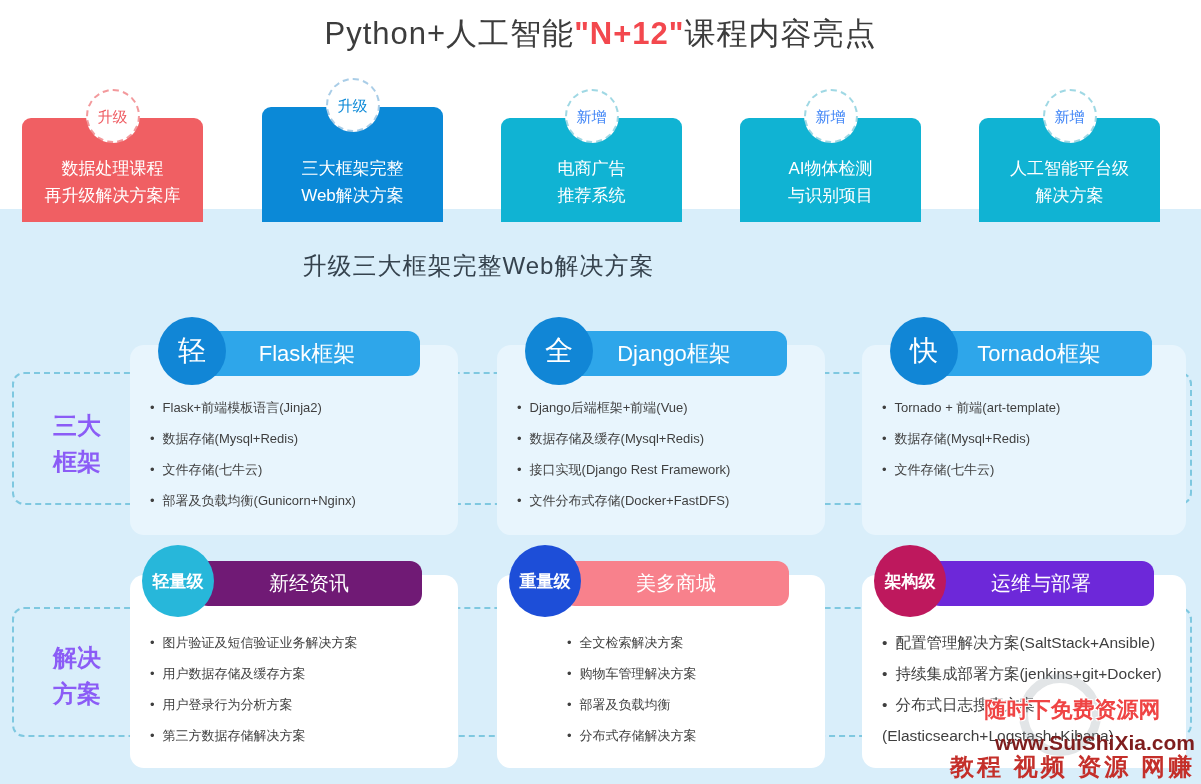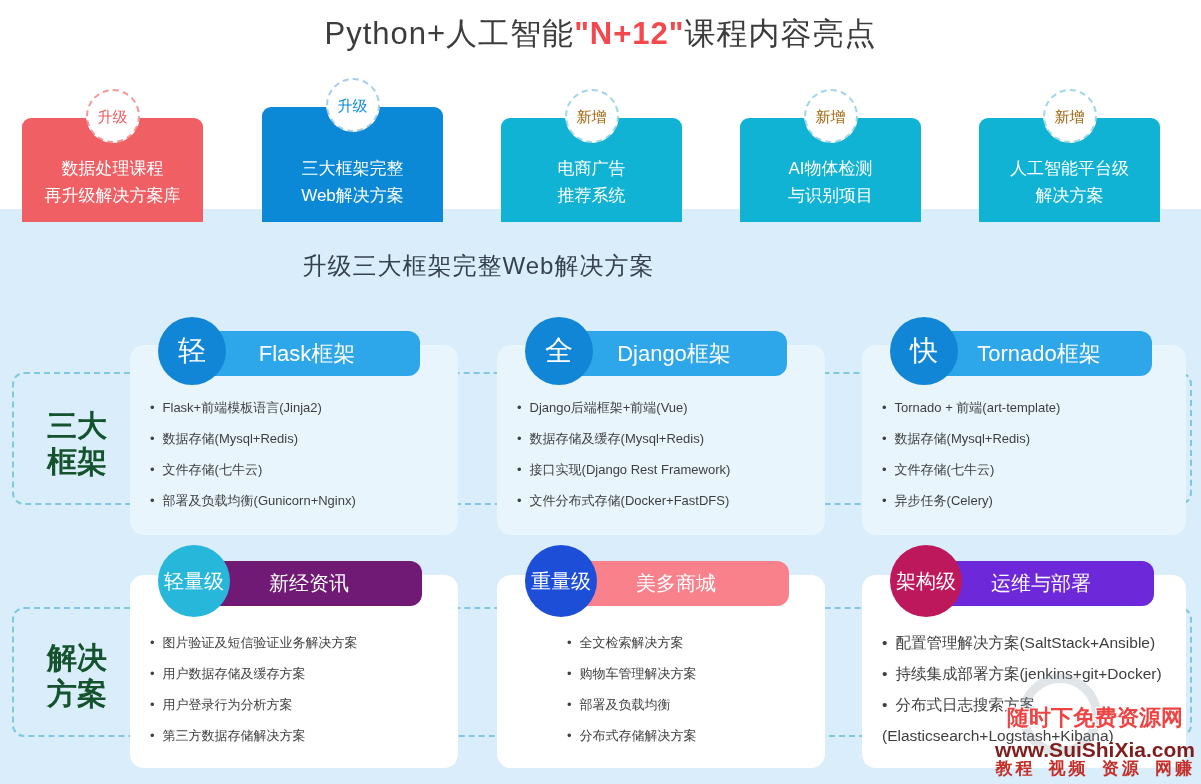"新增" .tc3 .badge,.tc4 .badge,.tc5 .badge { color: #a16207 -> #3b82f6 }
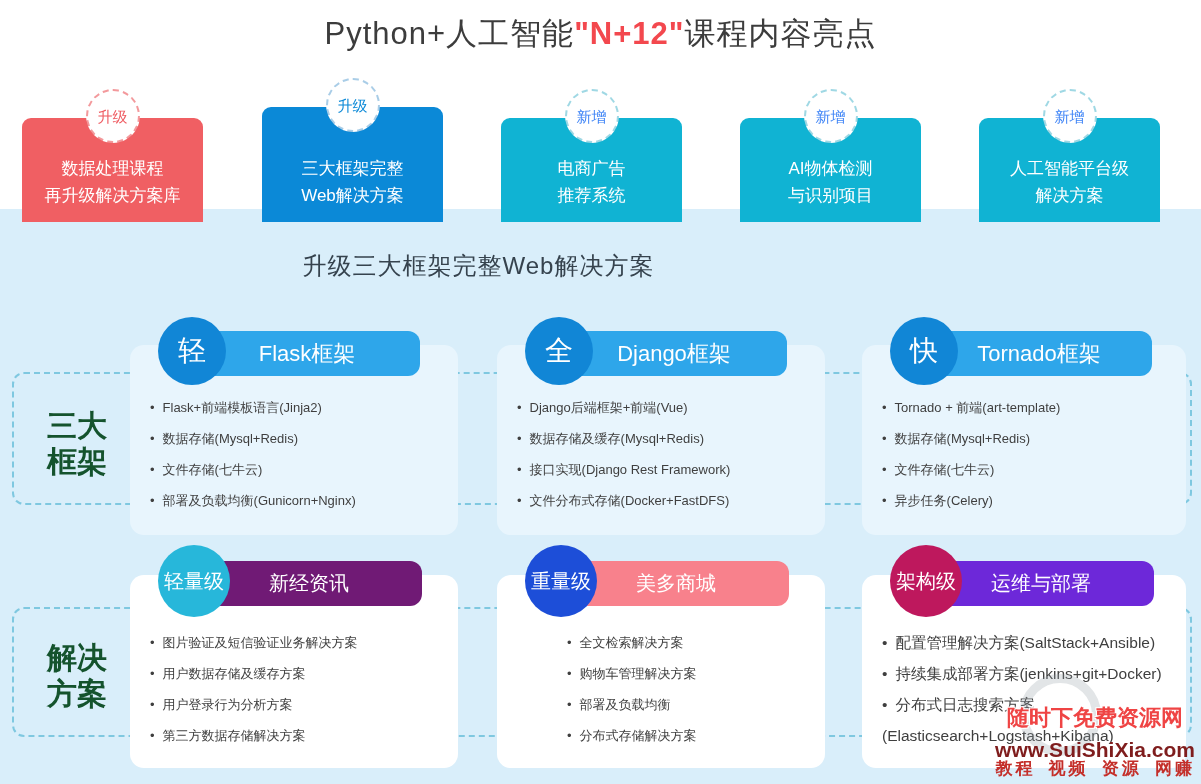"三大" .row-label { color: #14532d -> #8b5cf6; font-size: 30px -> 24px }
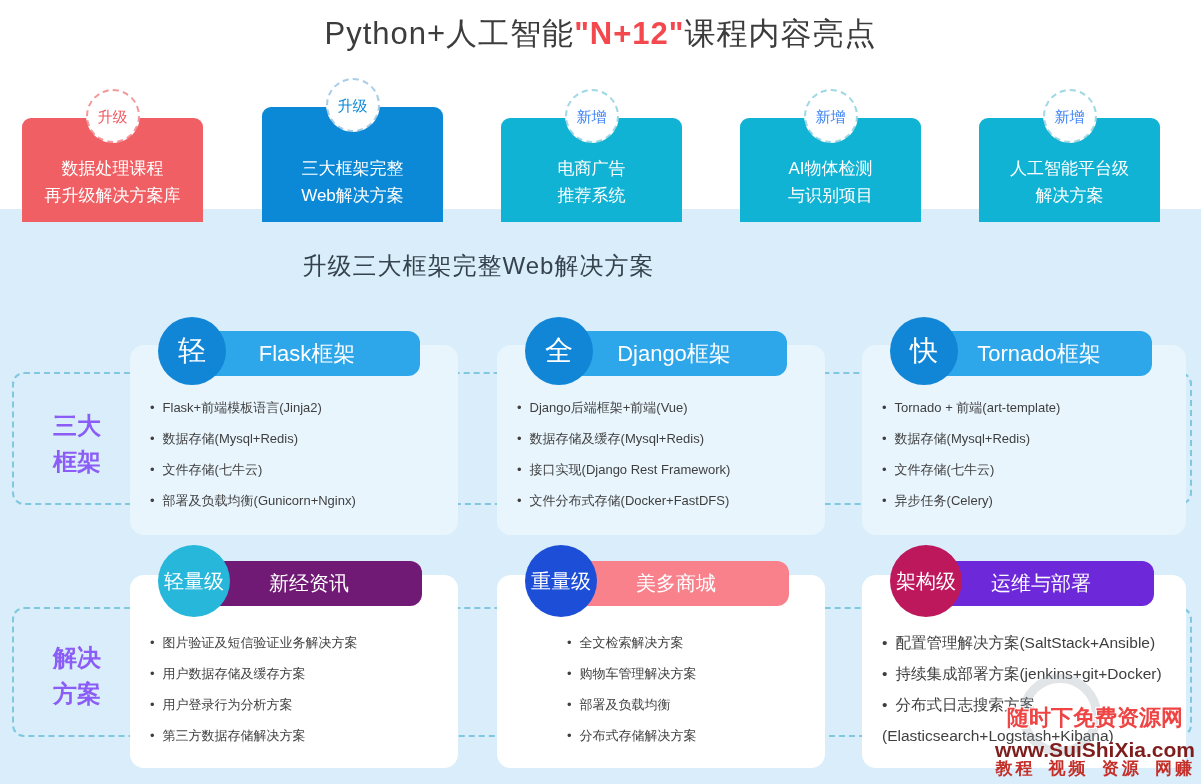"异步任务(Celery)" li { html: <li>异步任务(Celery)</li> -> none }
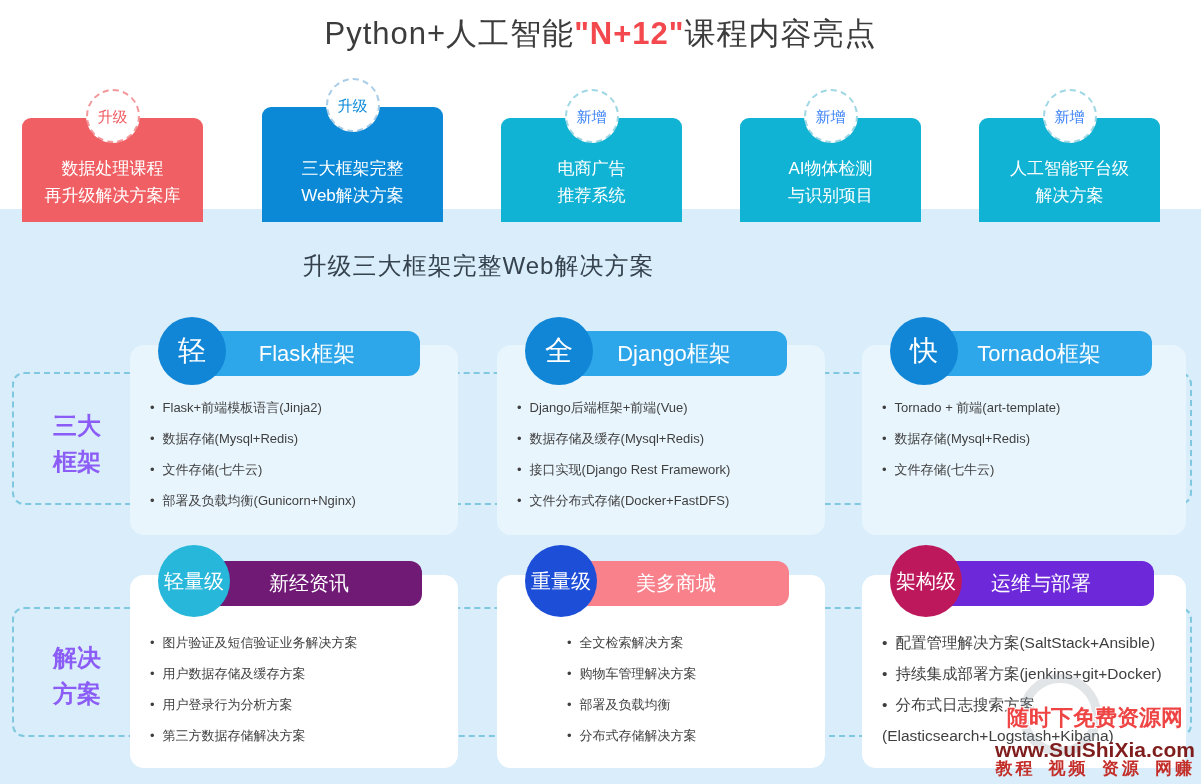"轻量级" .r2 .tag-circle { font-size: 20px -> 17px; font-weight: 400 -> 700; left: 28px -> 12px }
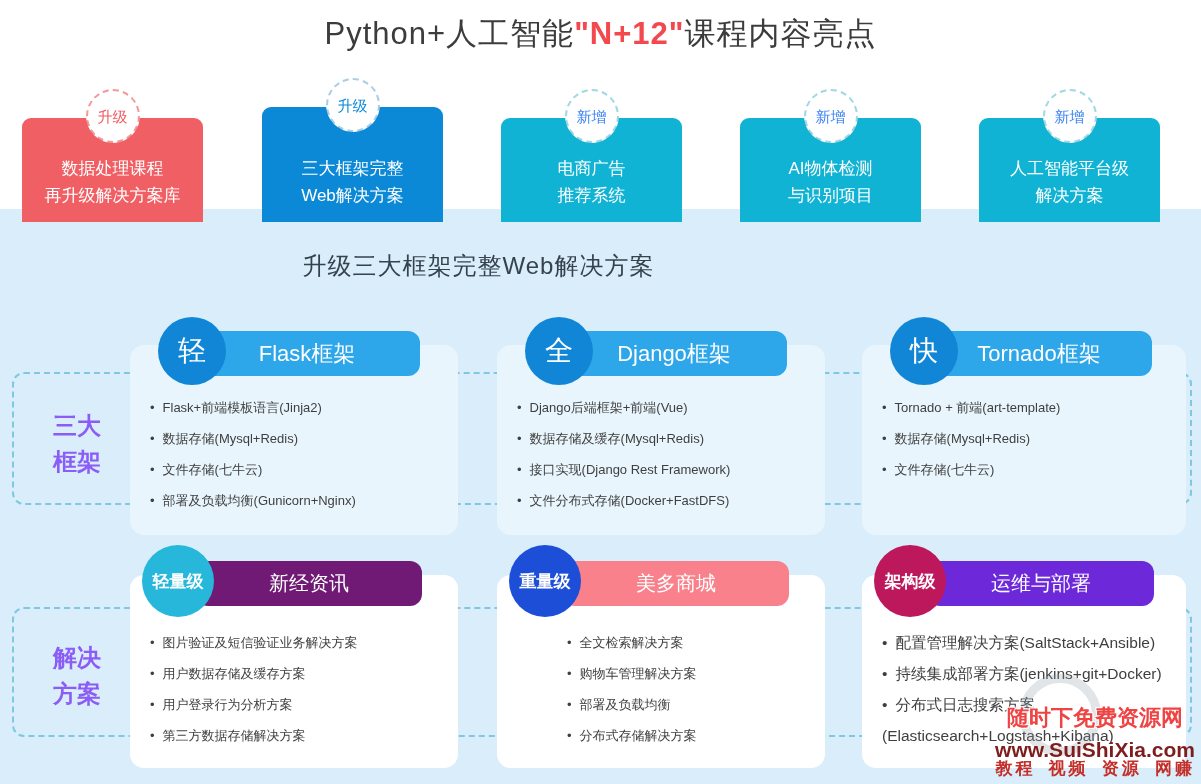"教程 视频 资源 网赚" .wm3 { font-family: Liberation Mono, monospace -> none; font-size: 17px -> 24px }
